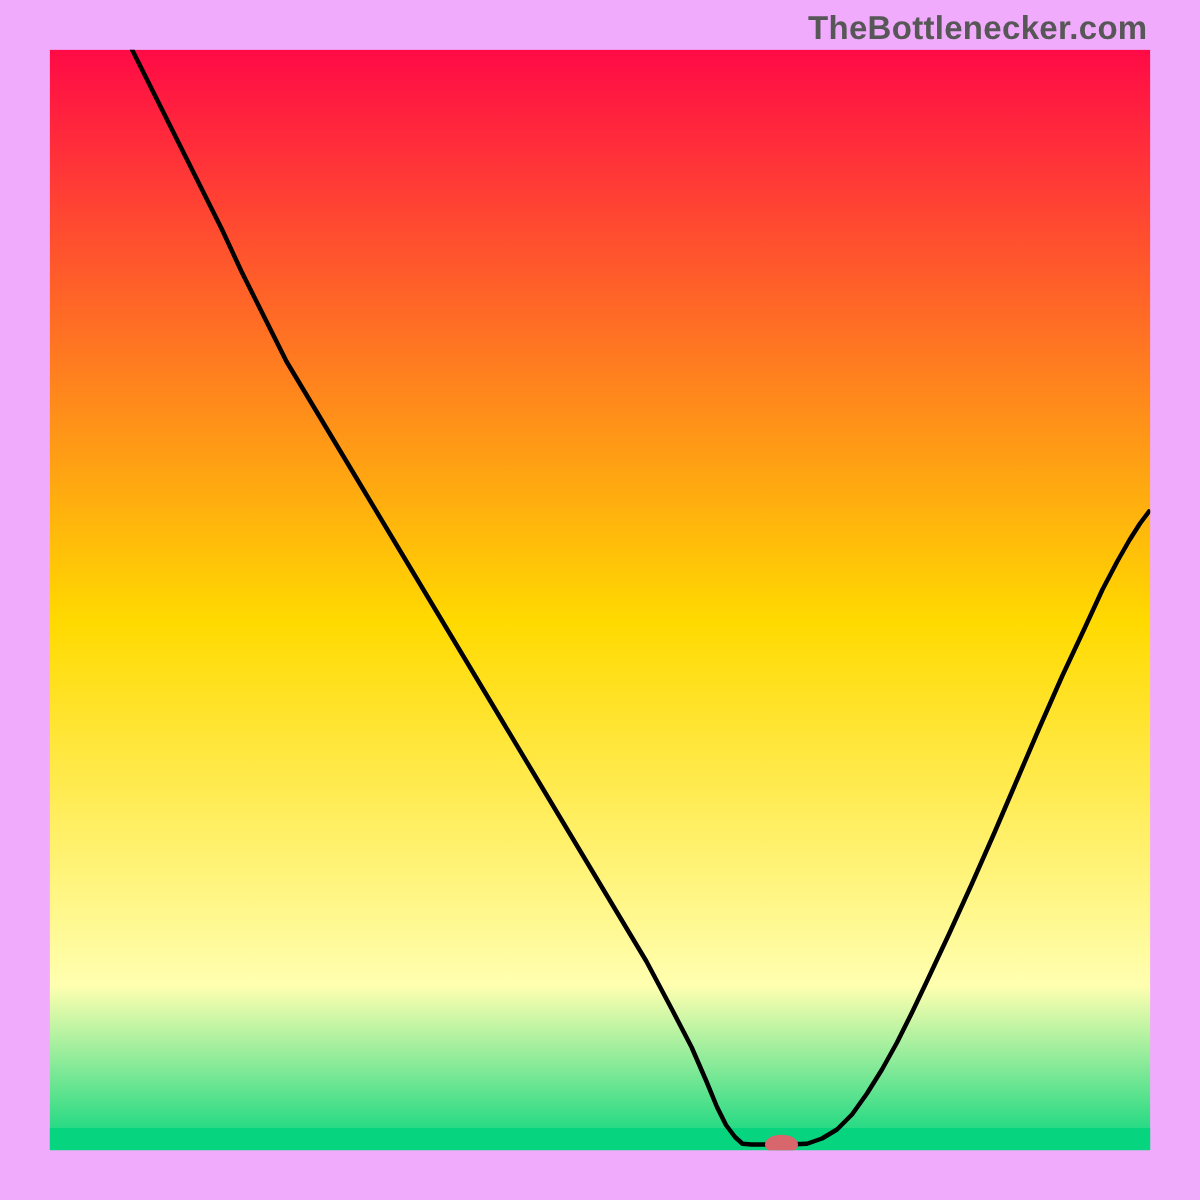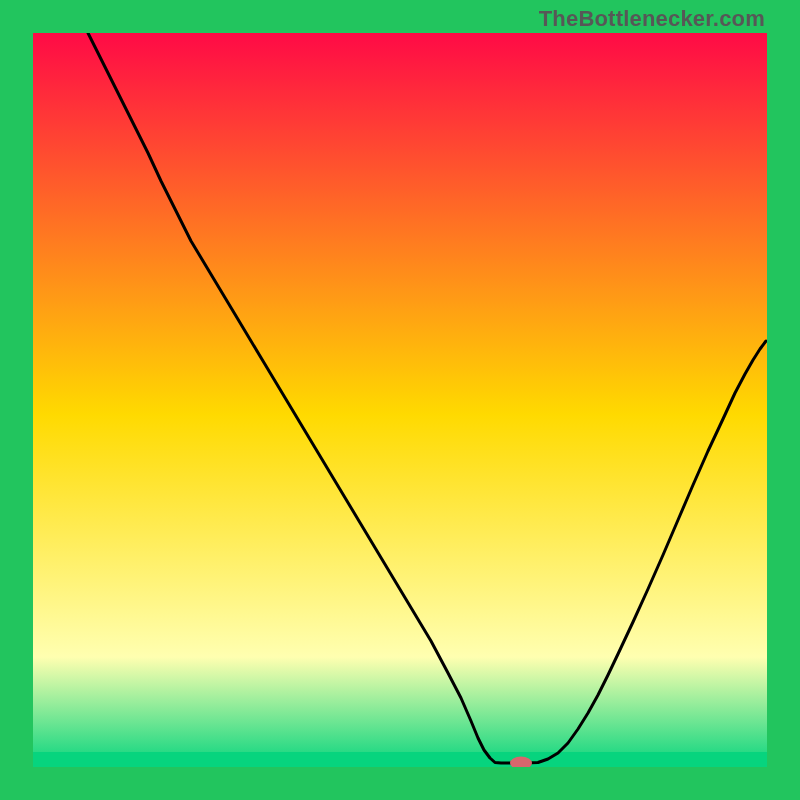"TheBottlenecker.com" .frame { background: #22c55e -> #f0abfc }
